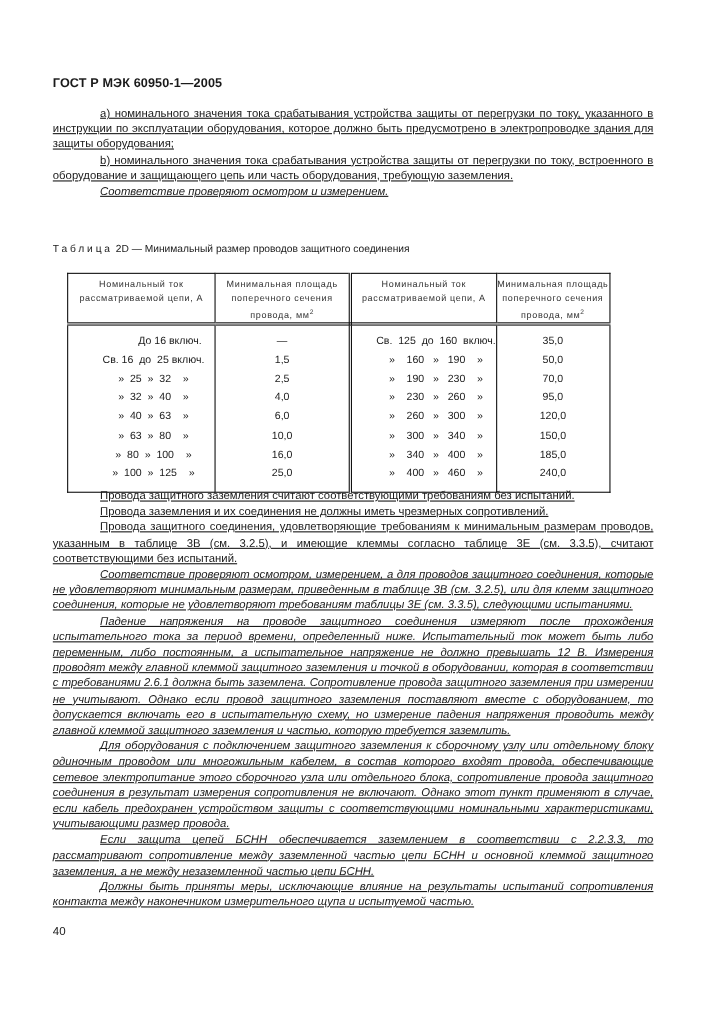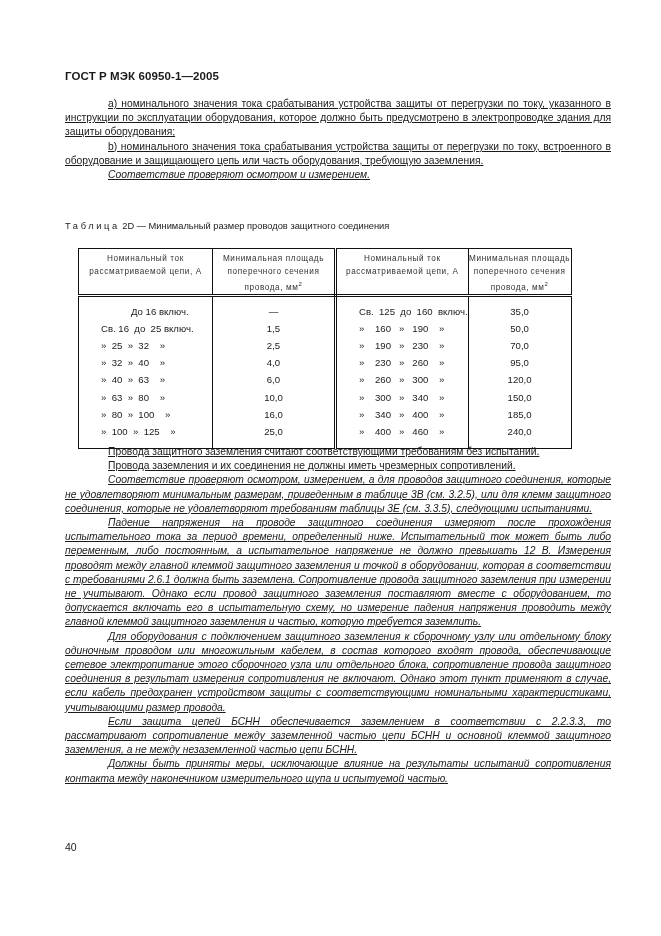"ГОСТ Р МЭК 60950-1—2005" .page { left: 17px -> 0 }
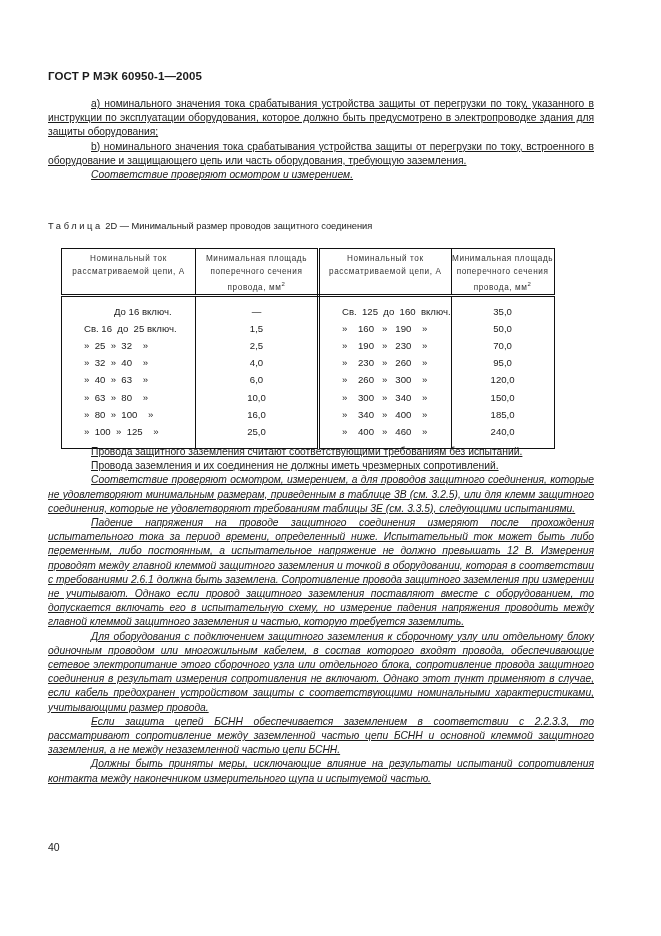"До 16 включ." .cell { text-align: none -> center }
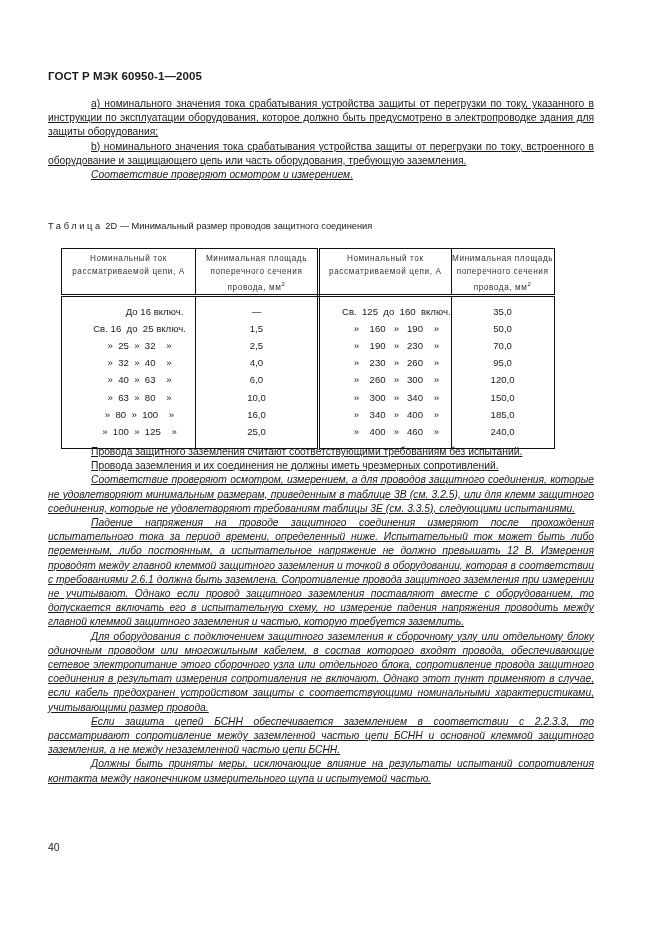"Провода защитного соединения," p { html: none -> <p>Провода защитного соединения, удовлетворяющие требованиям к минимальным размерам проводов, указанным в таблице 3В (см. 3.2.5), и имеющие клеммы согласно таблице 3Е (см. 3.3.5), считают соответствующими без испытаний.</p> }
